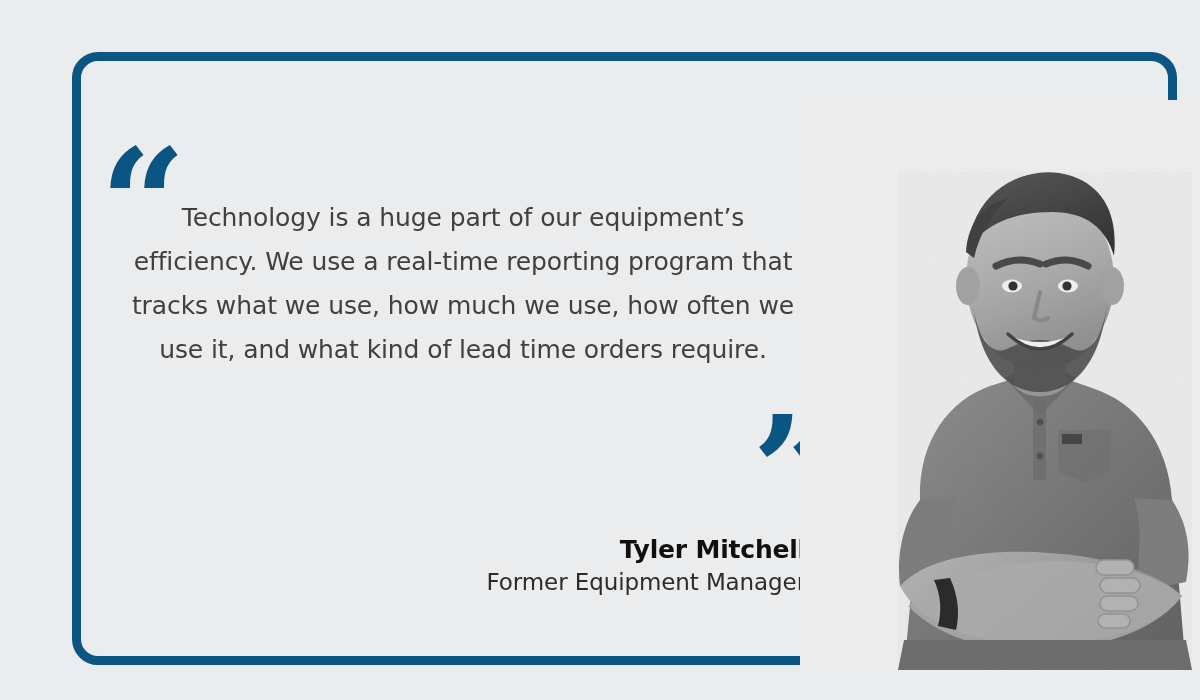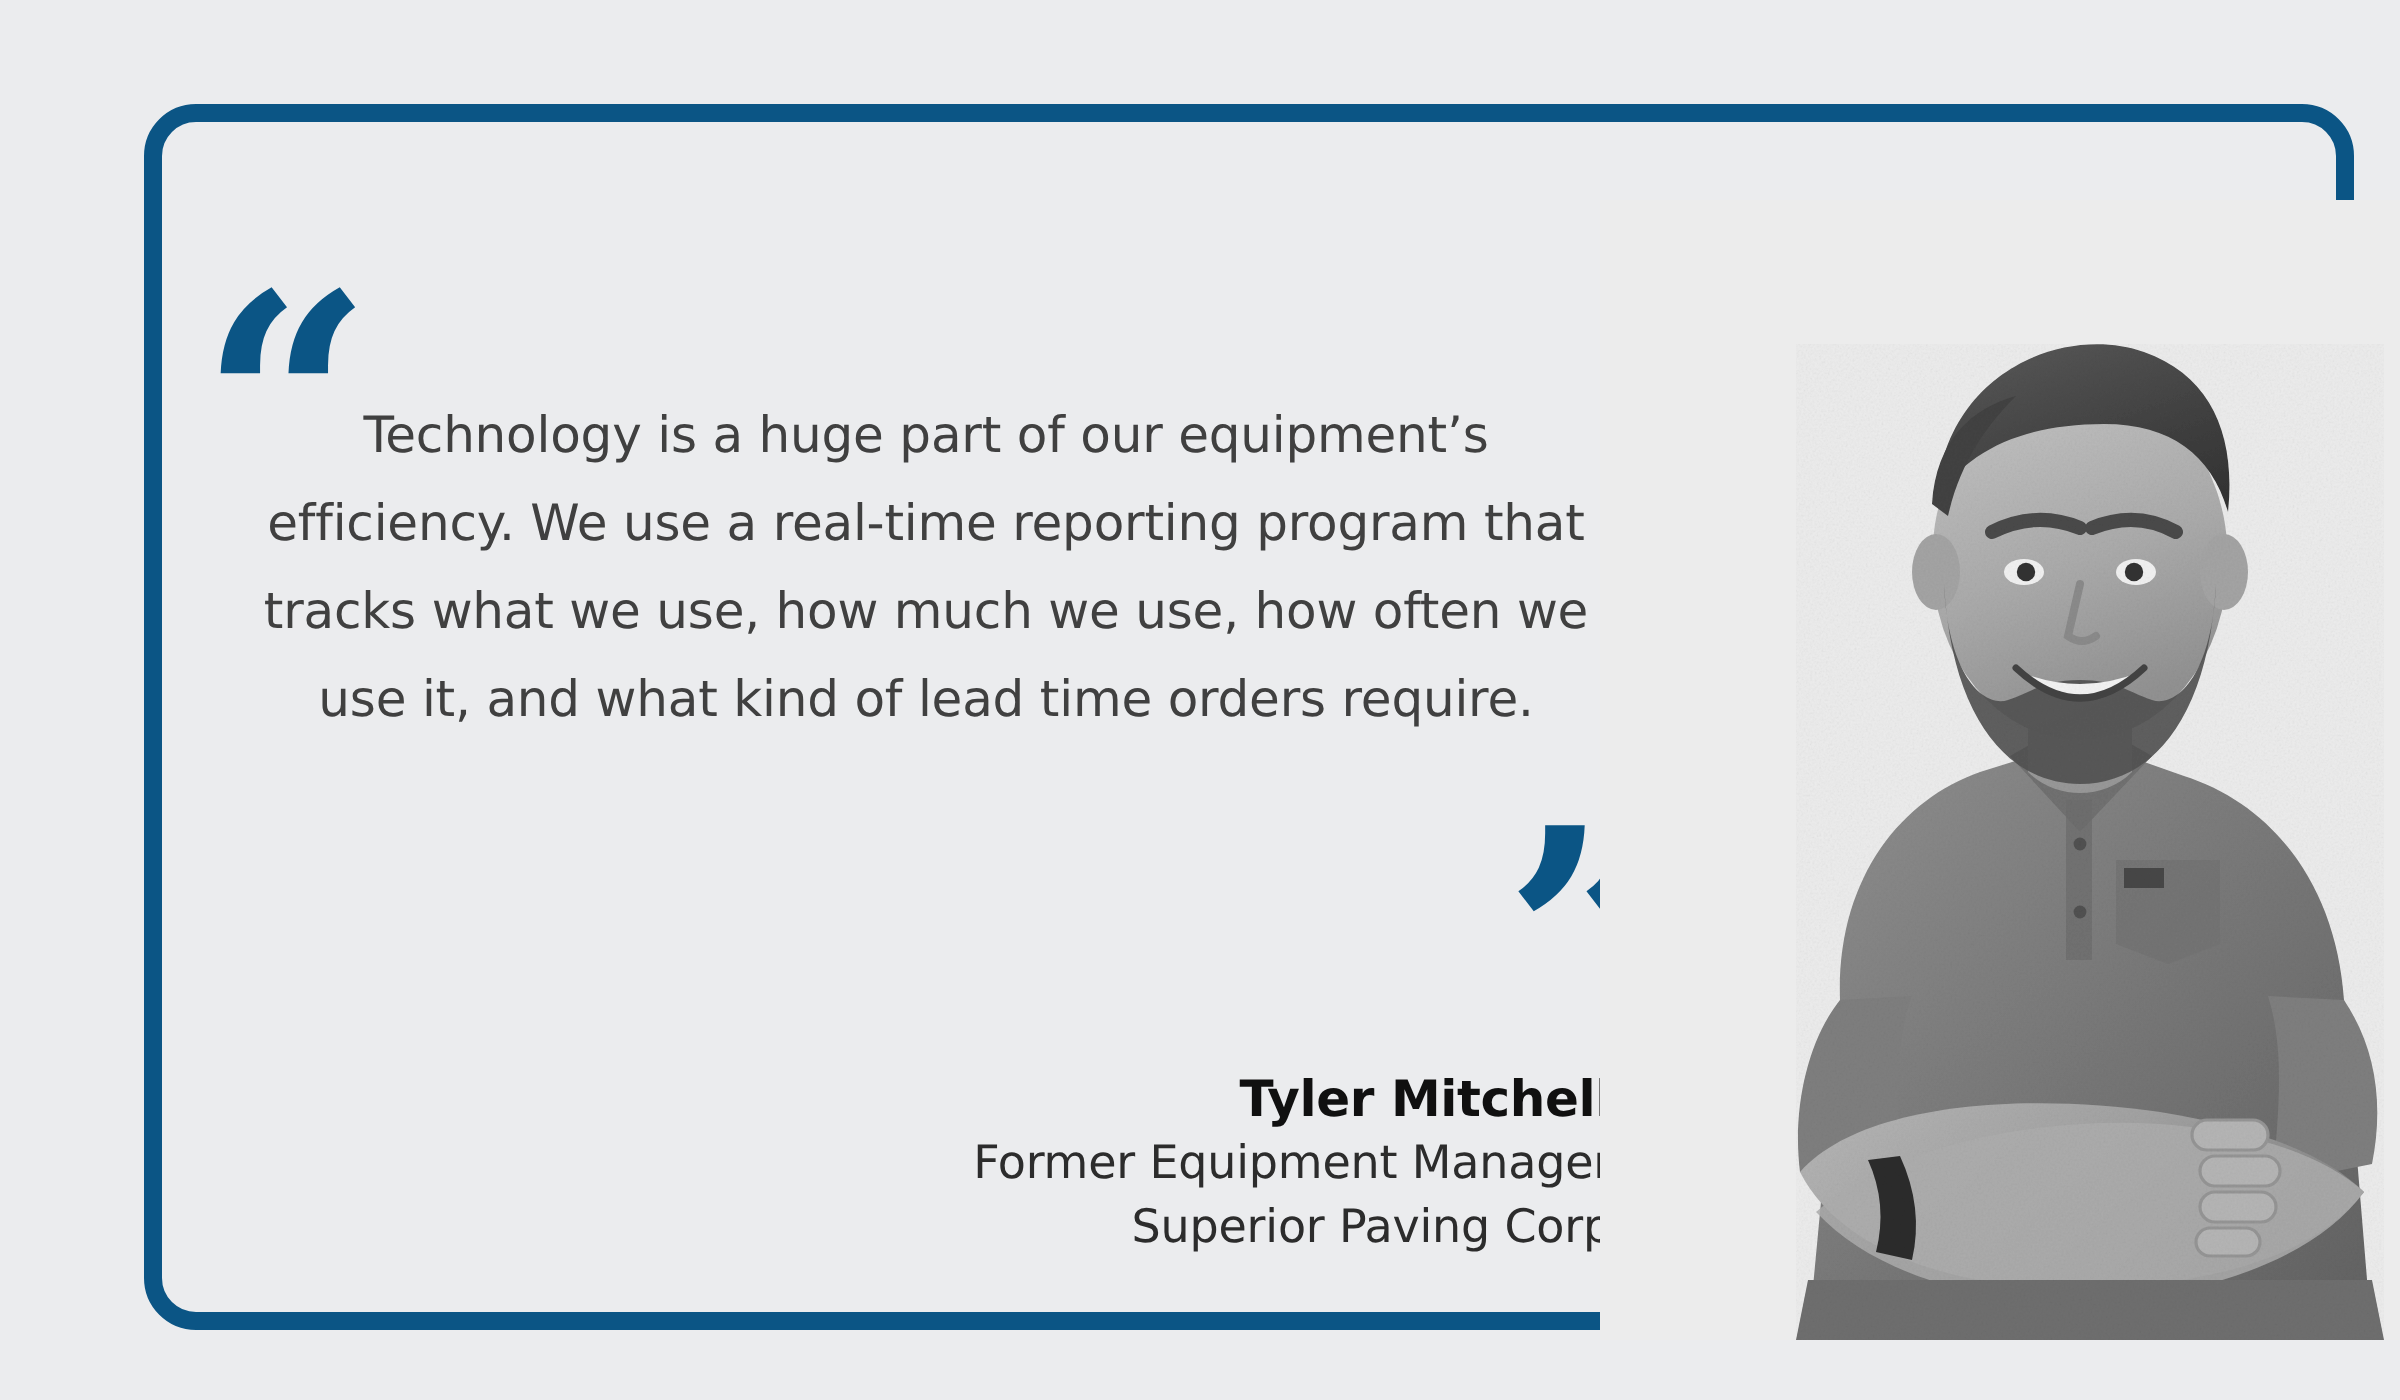"Superior Paving Corp" span.attrib-company { html: <span>Superior Paving Corp</span> -> none }
